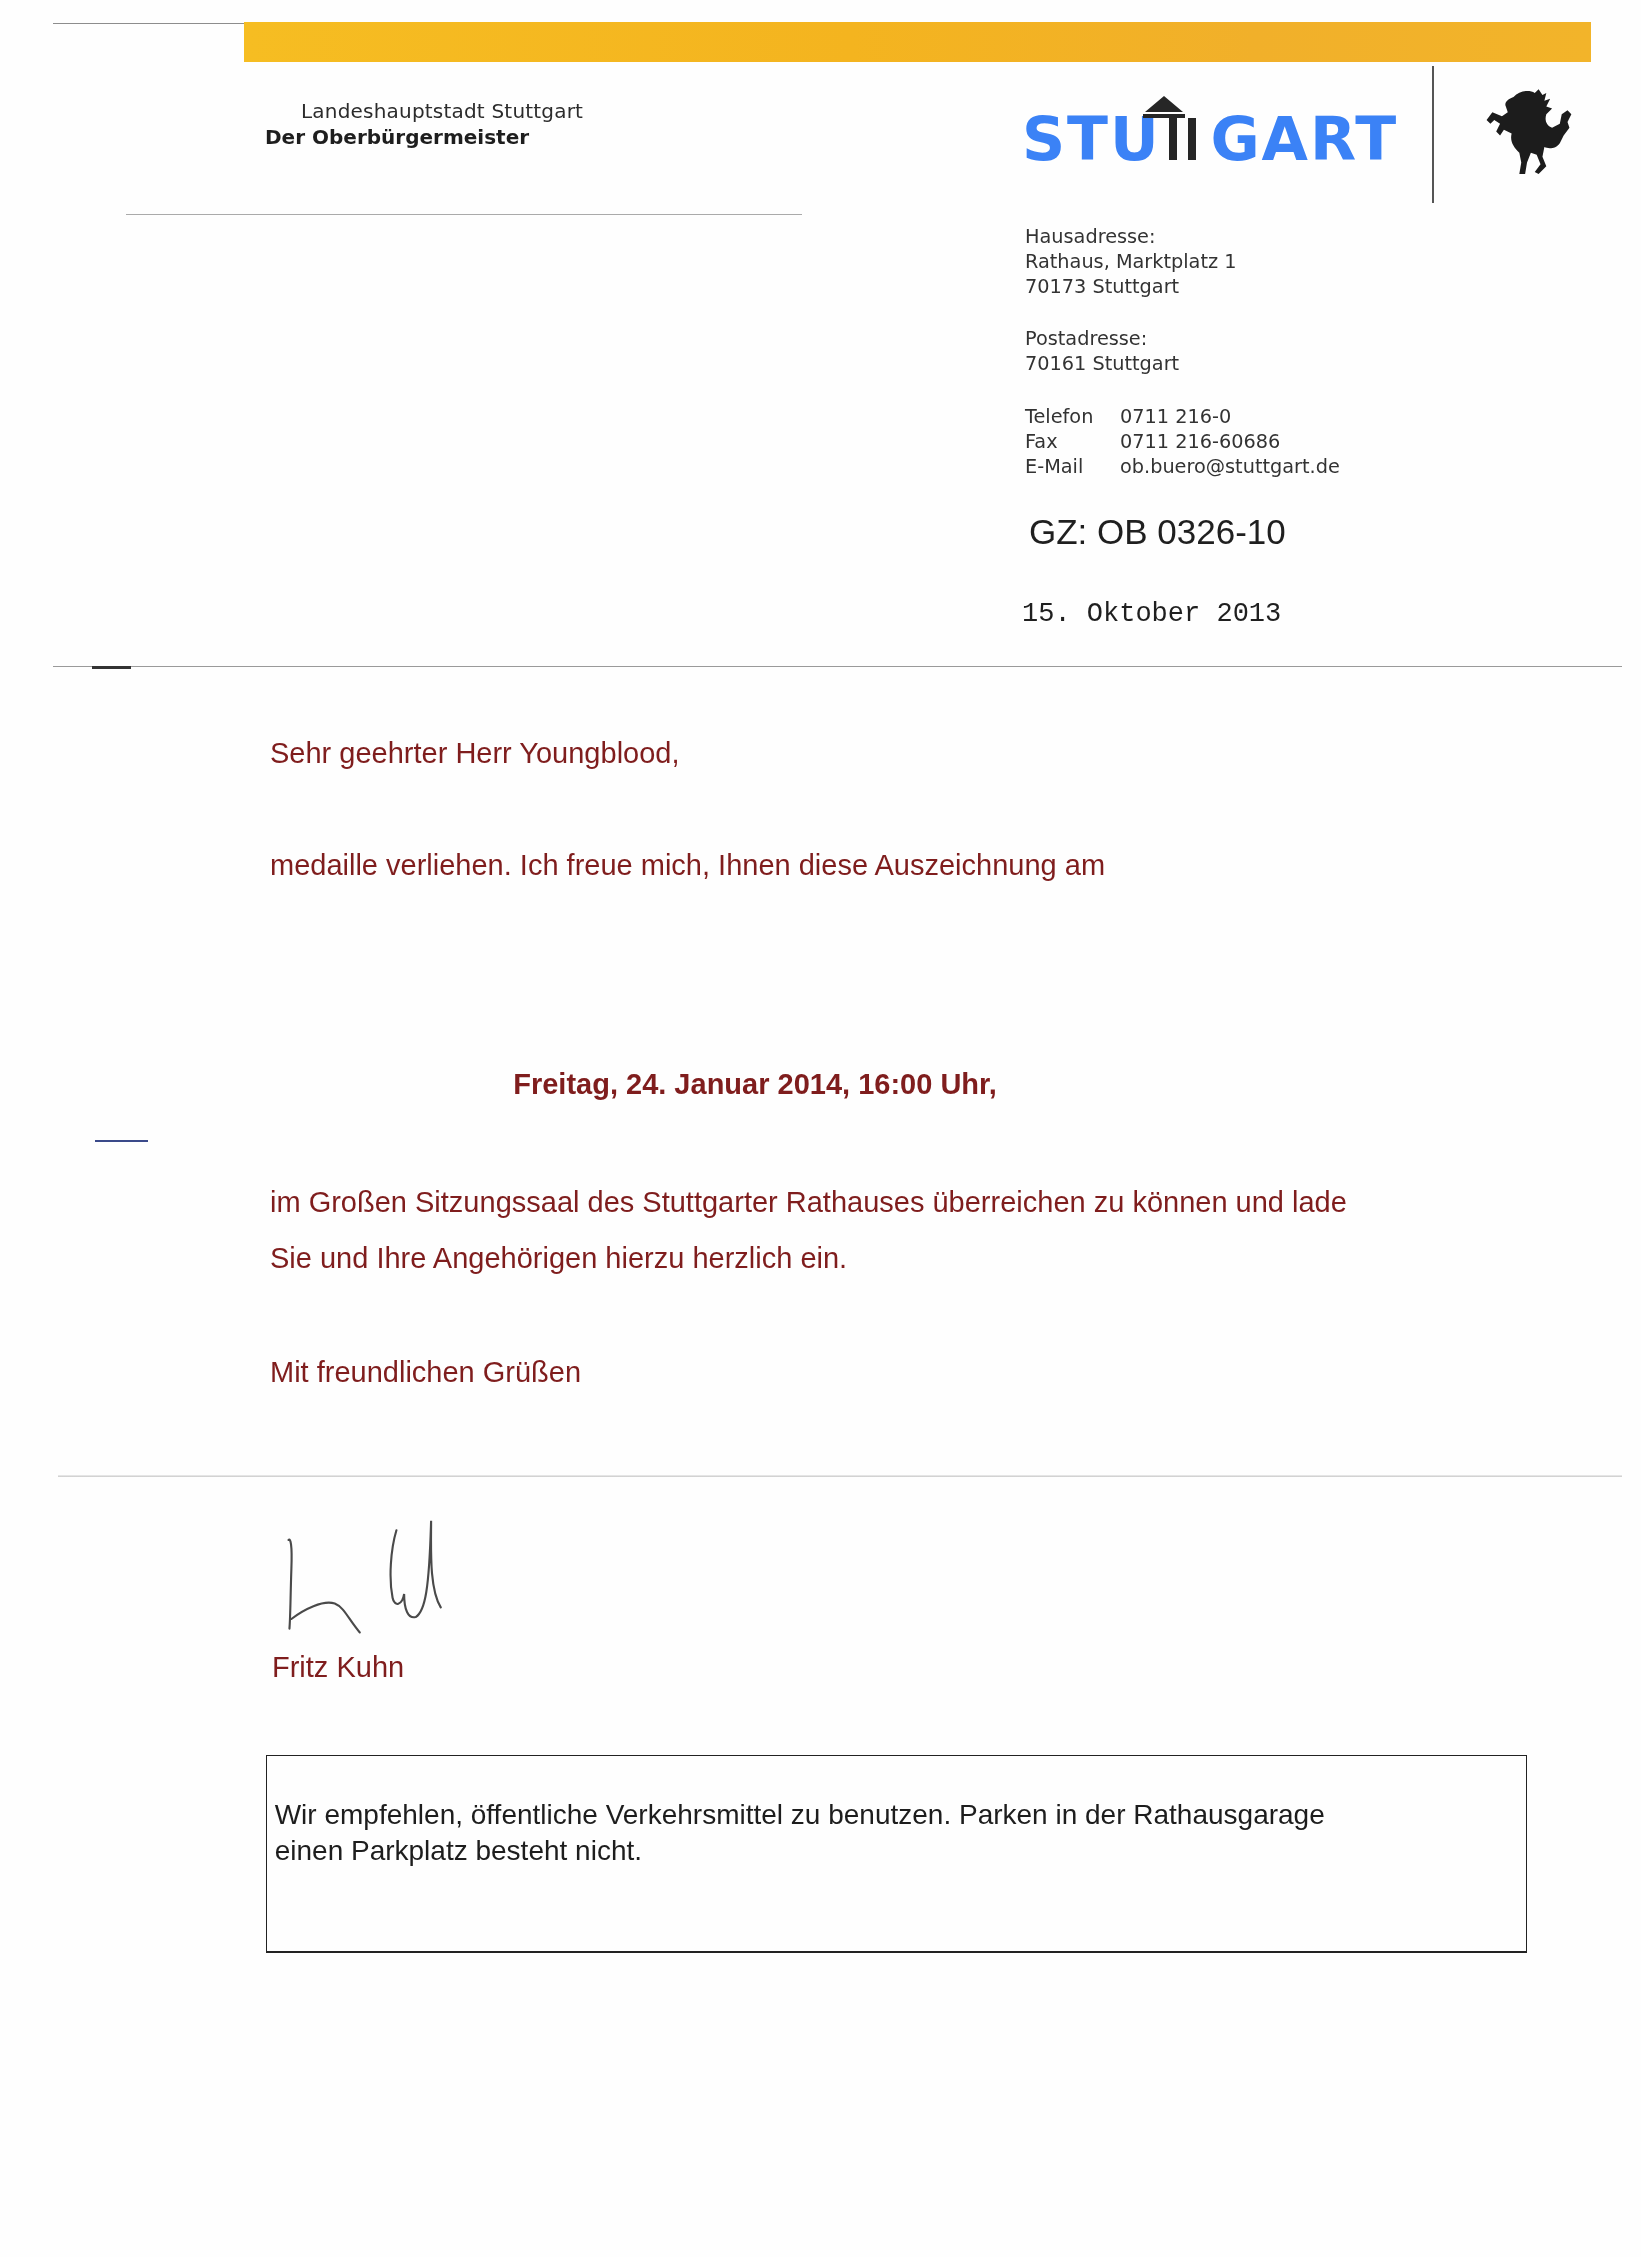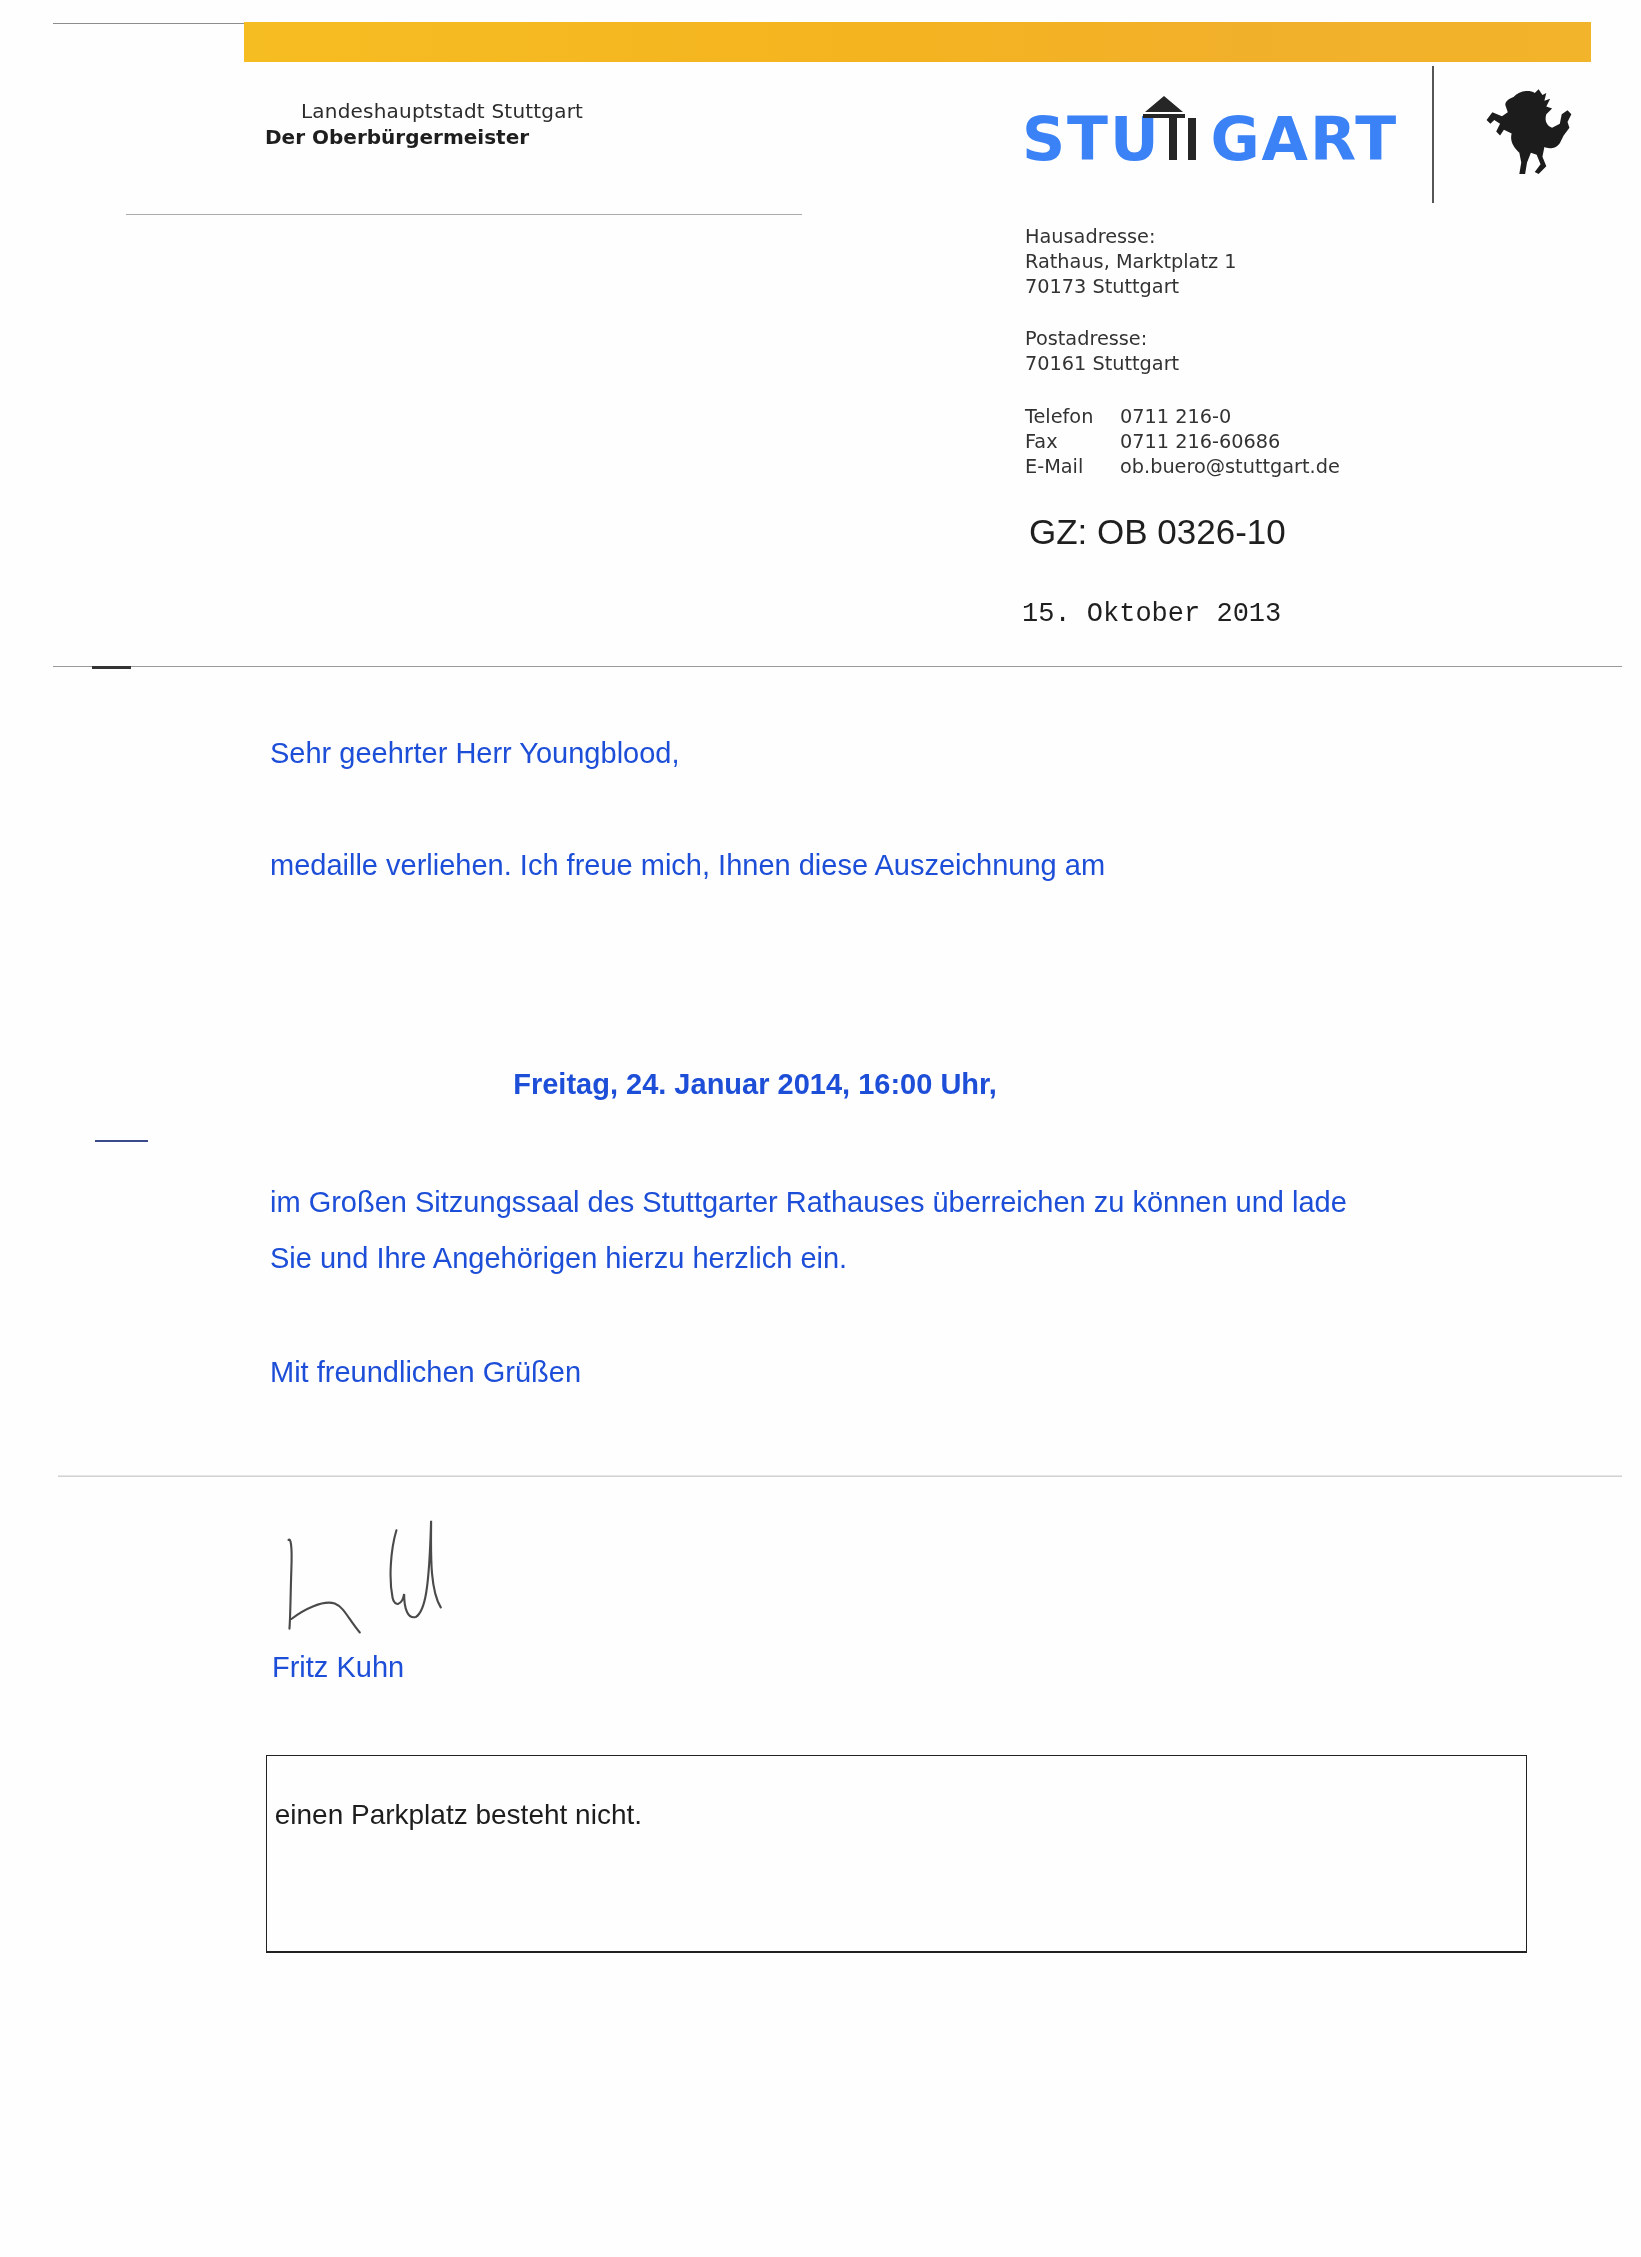"Sehr geehrter Herr Youngblood," .body { color: #1d4ed8 -> #7f1d1d }
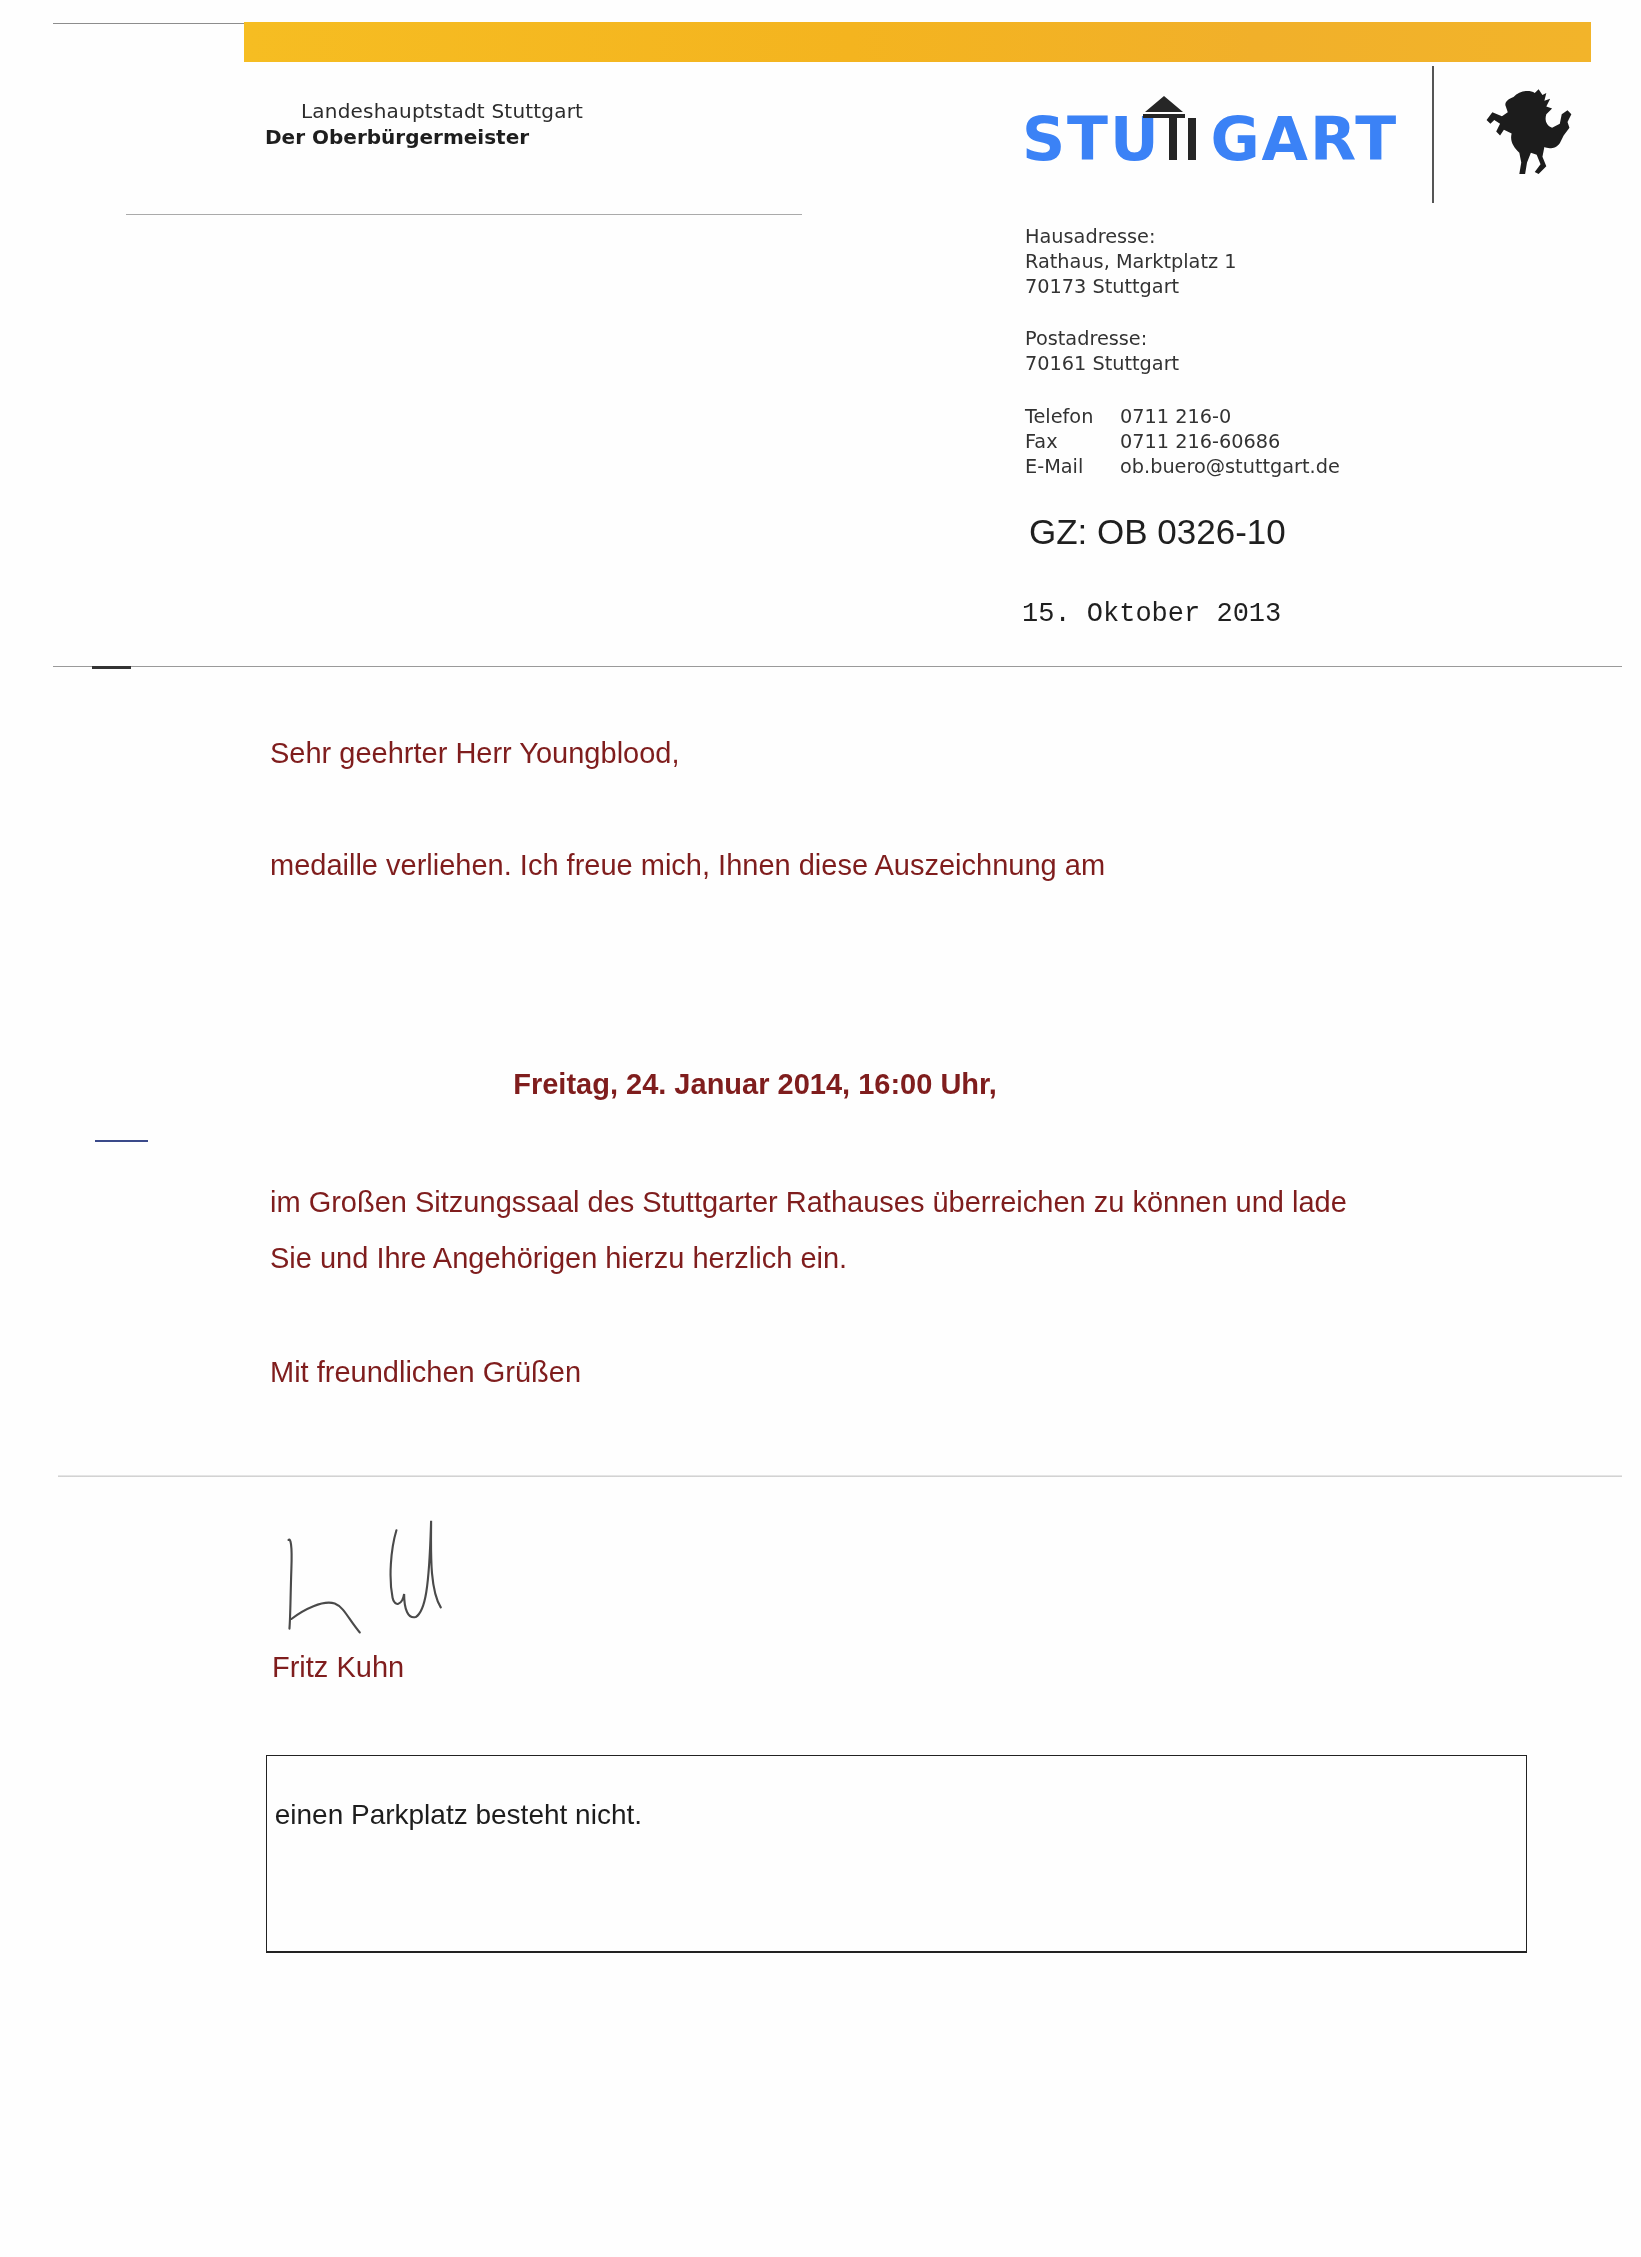"Wir empfehlen, öffentliche" div { html: none -> <div>Wir empfehlen, öffentliche Verkehrsmittel zu benutzen. Parken in der Rathausgarage</div> }
